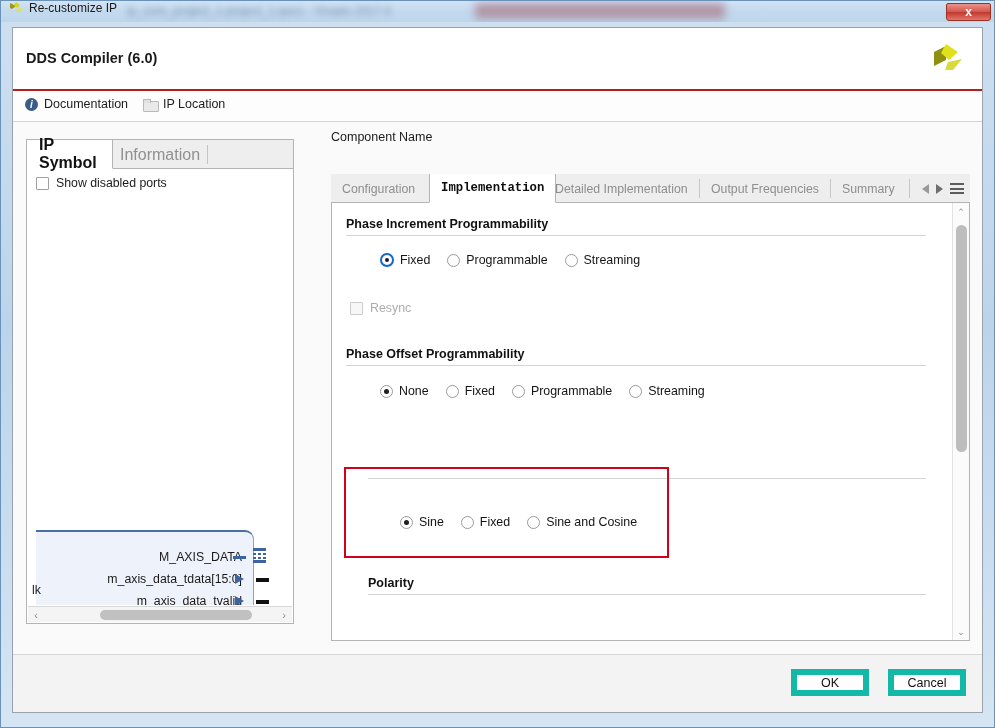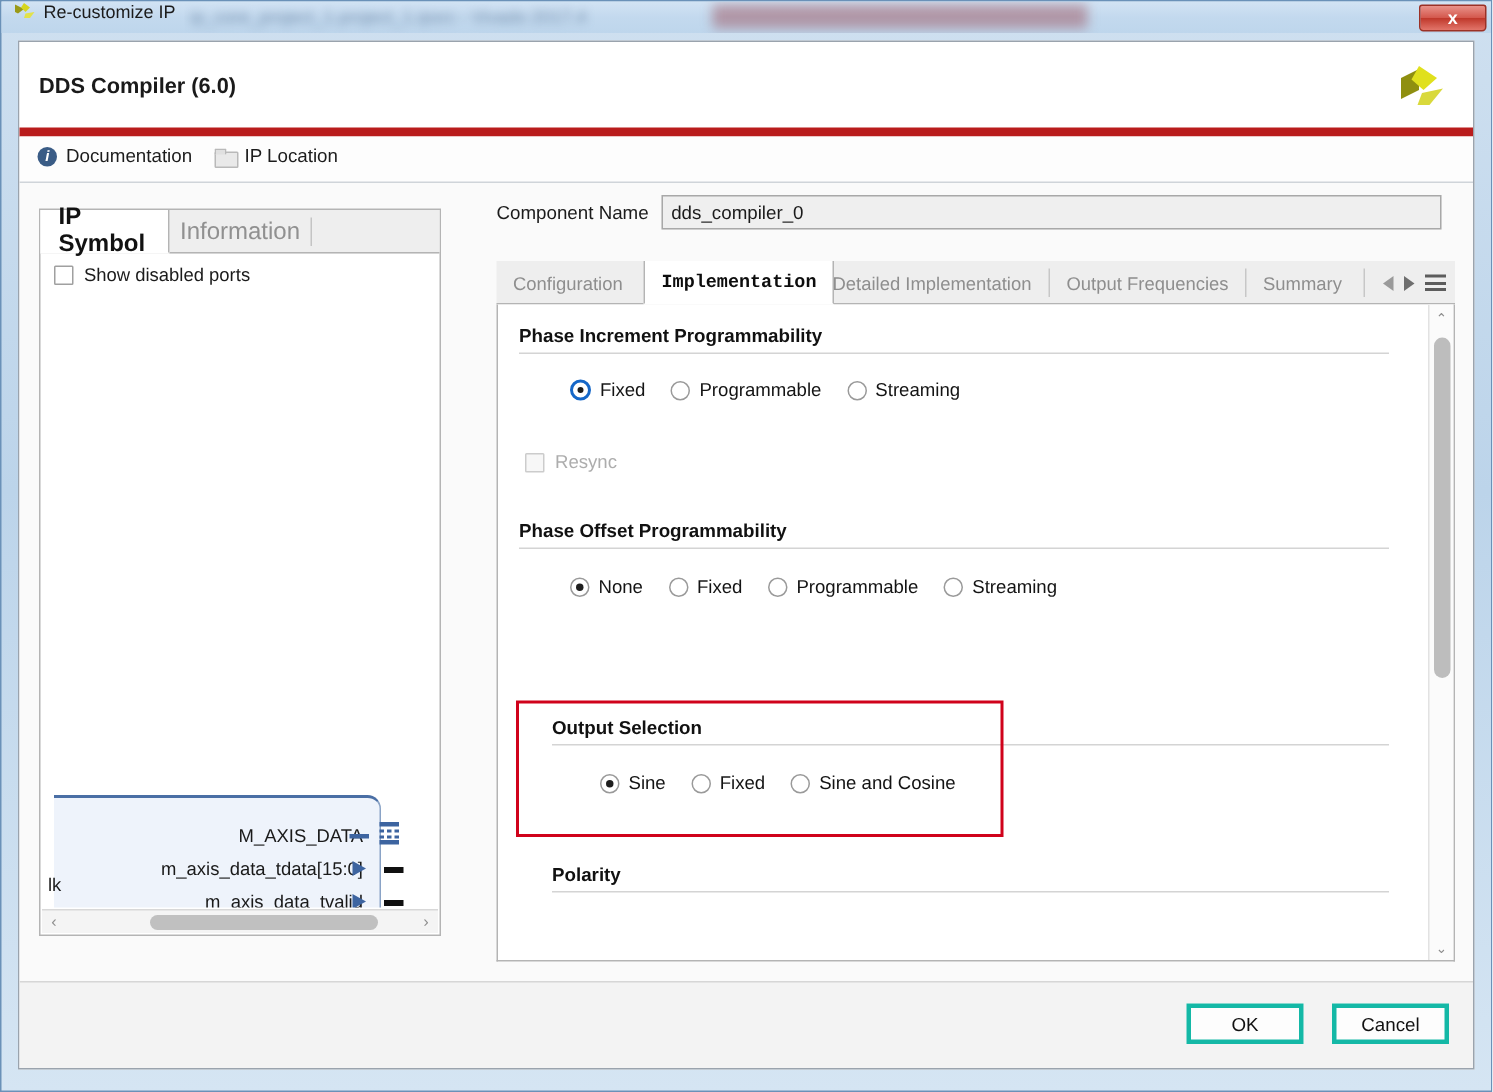"DDS Compiler (6.0)" .header { border-bottom: 6px solid #b91c1c -> 2px solid #b91c1c }
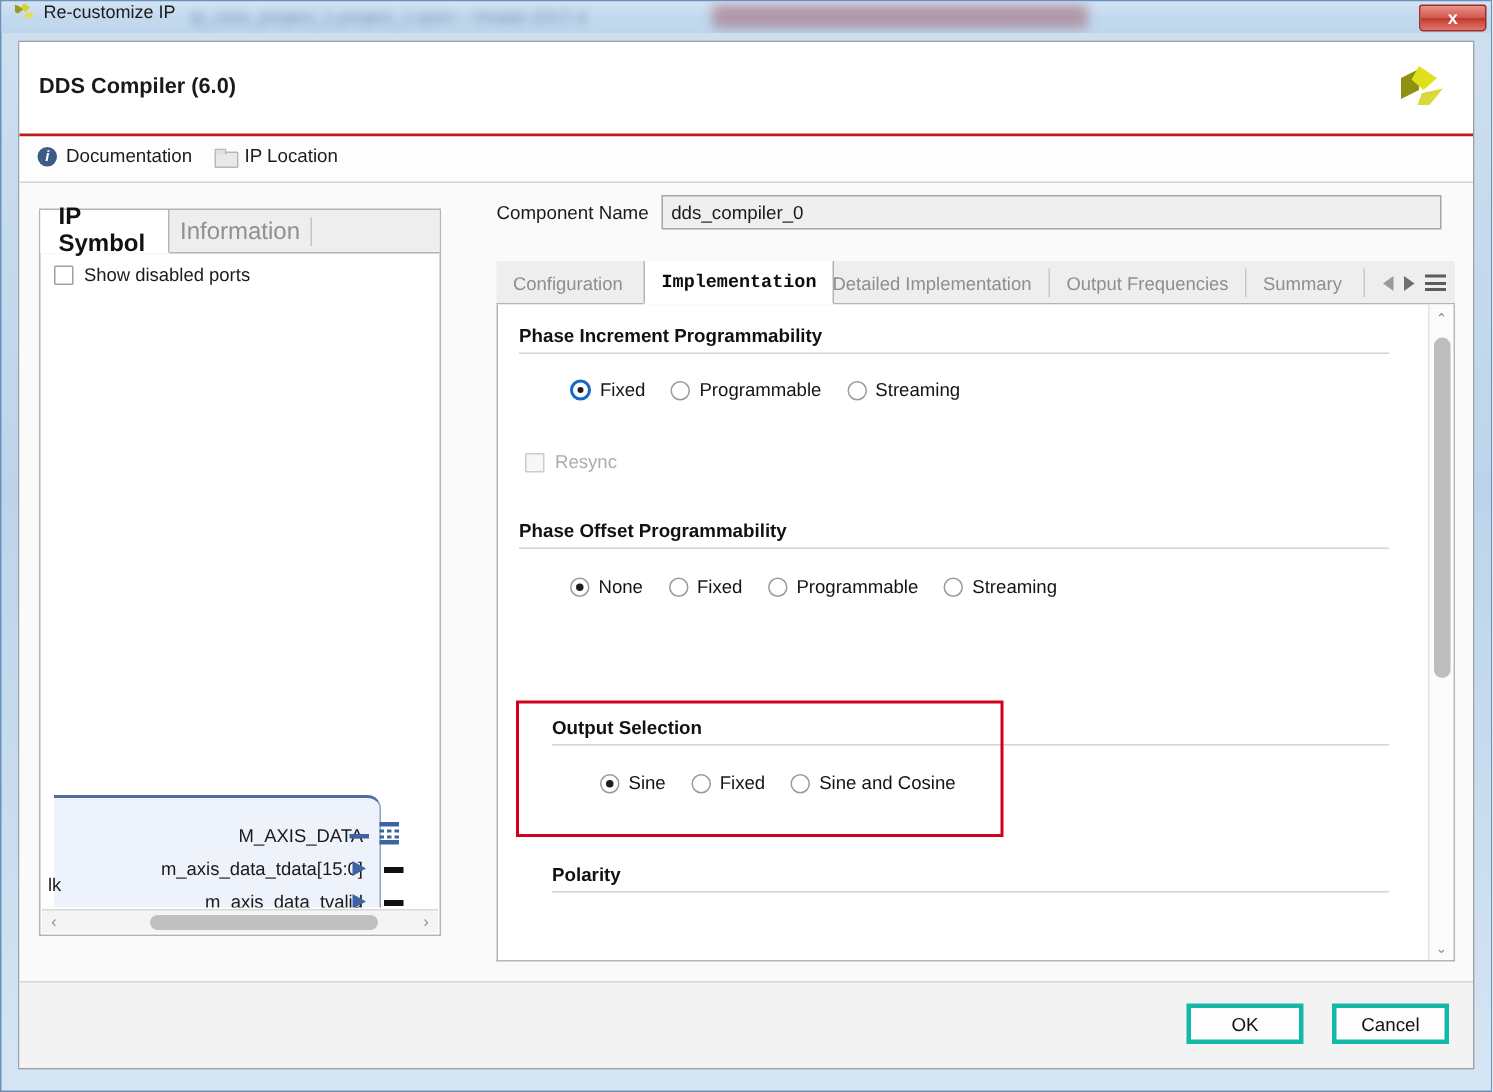"dds_compiler_0" input.cname-input { html: <input> -> none }
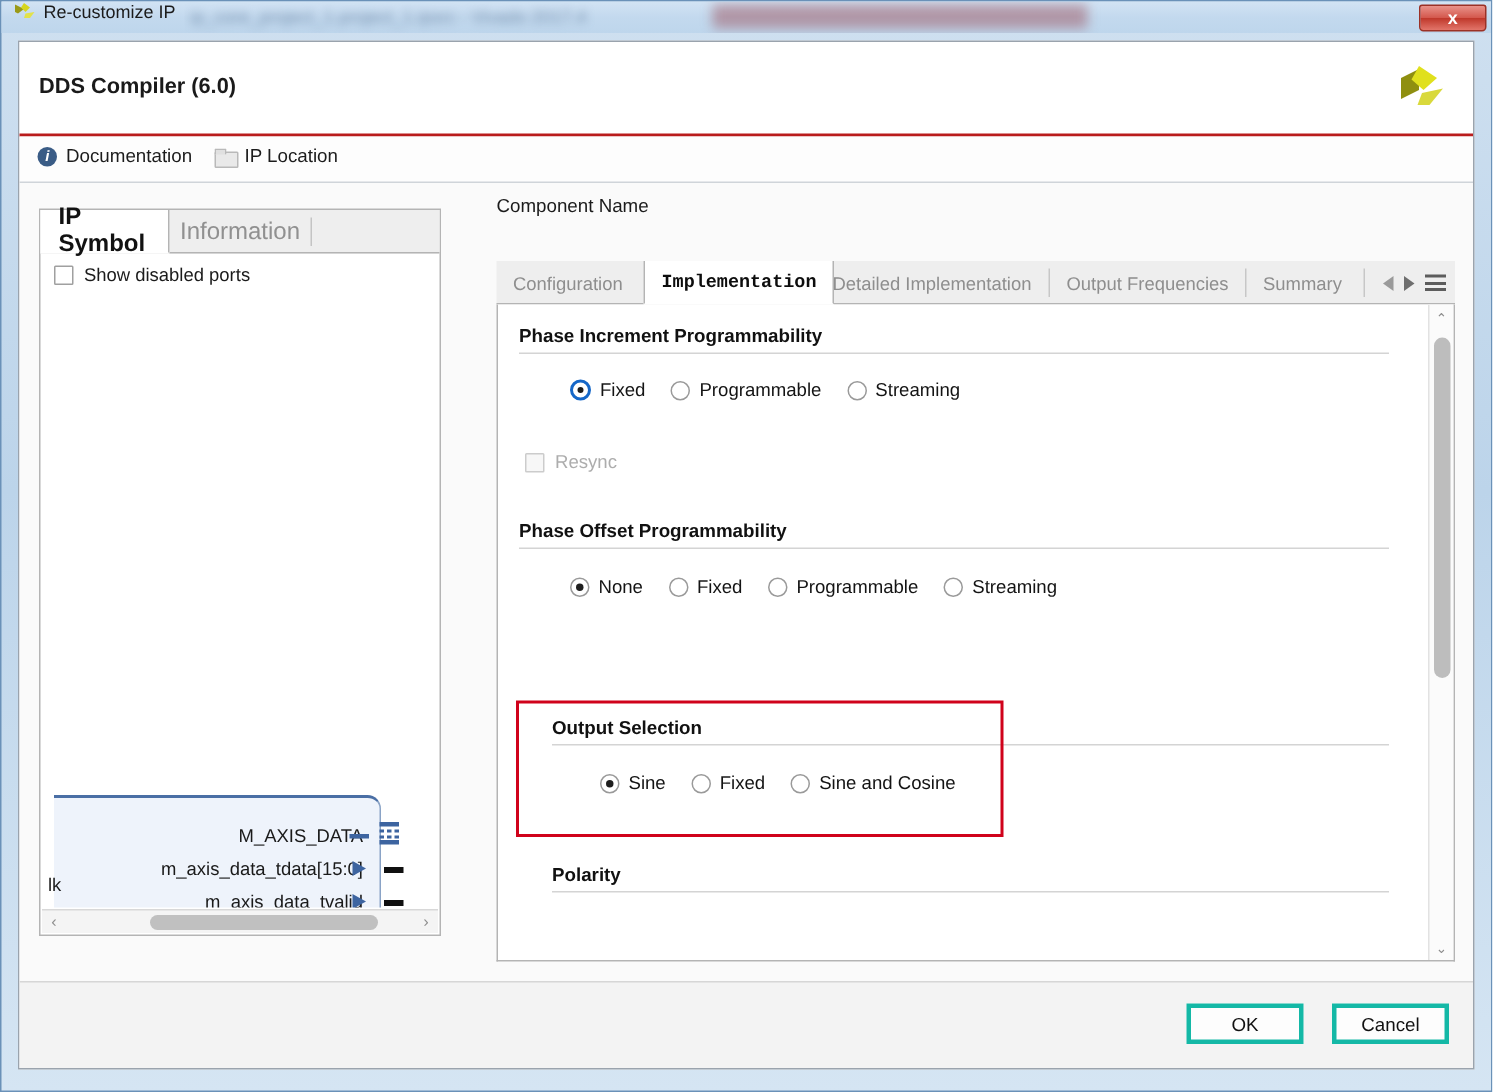"Output Selection" div.sec-title { html: <div>Output Selection</div> -> none }
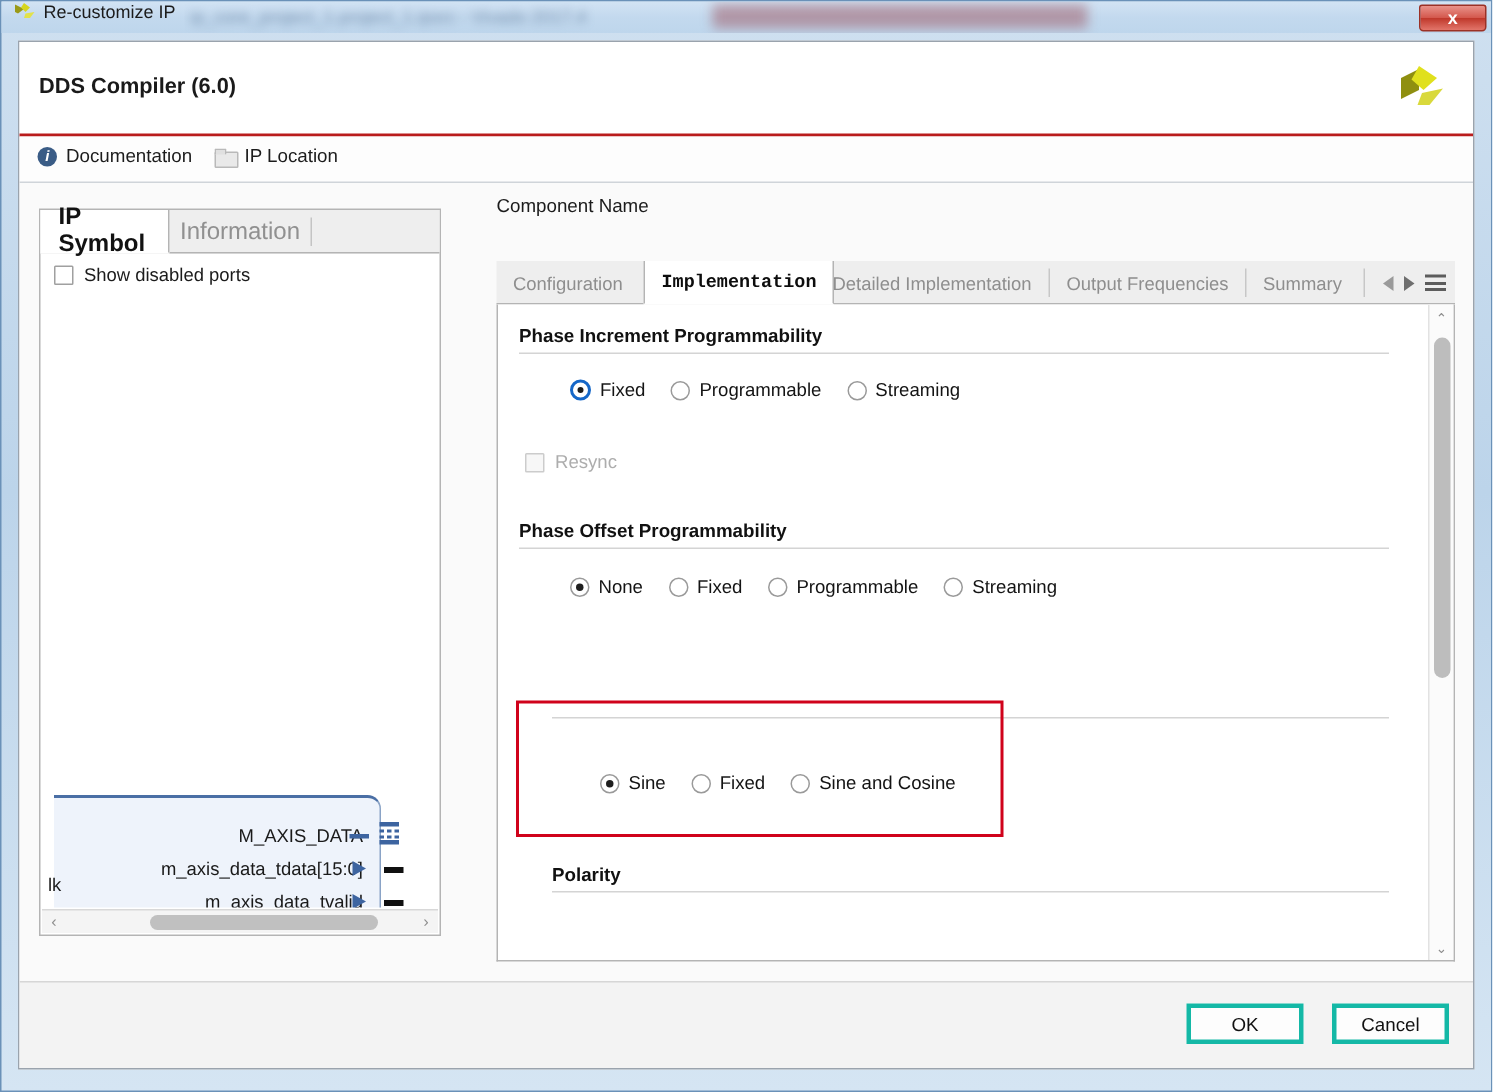"OK" .btn { border: 3px solid #14b8a6 -> 6px solid #14b8a6 }
